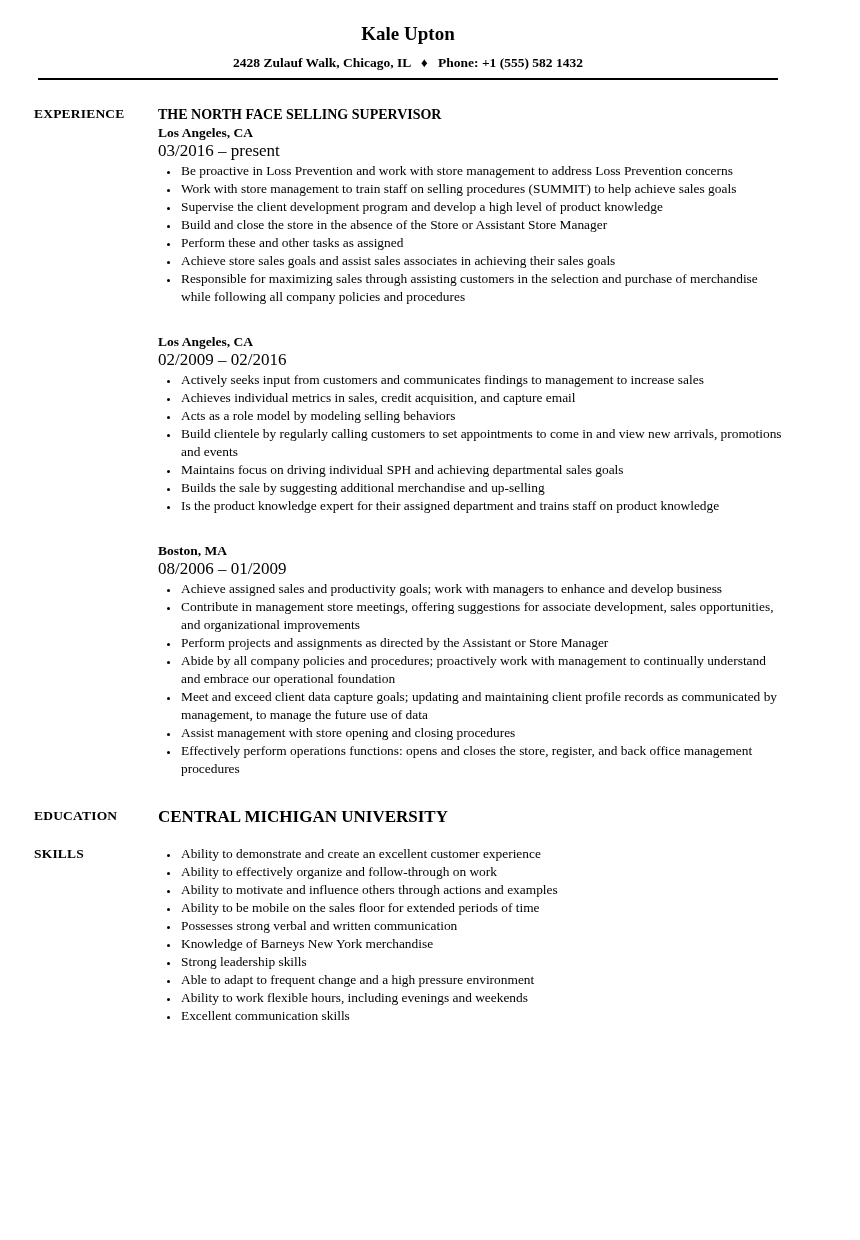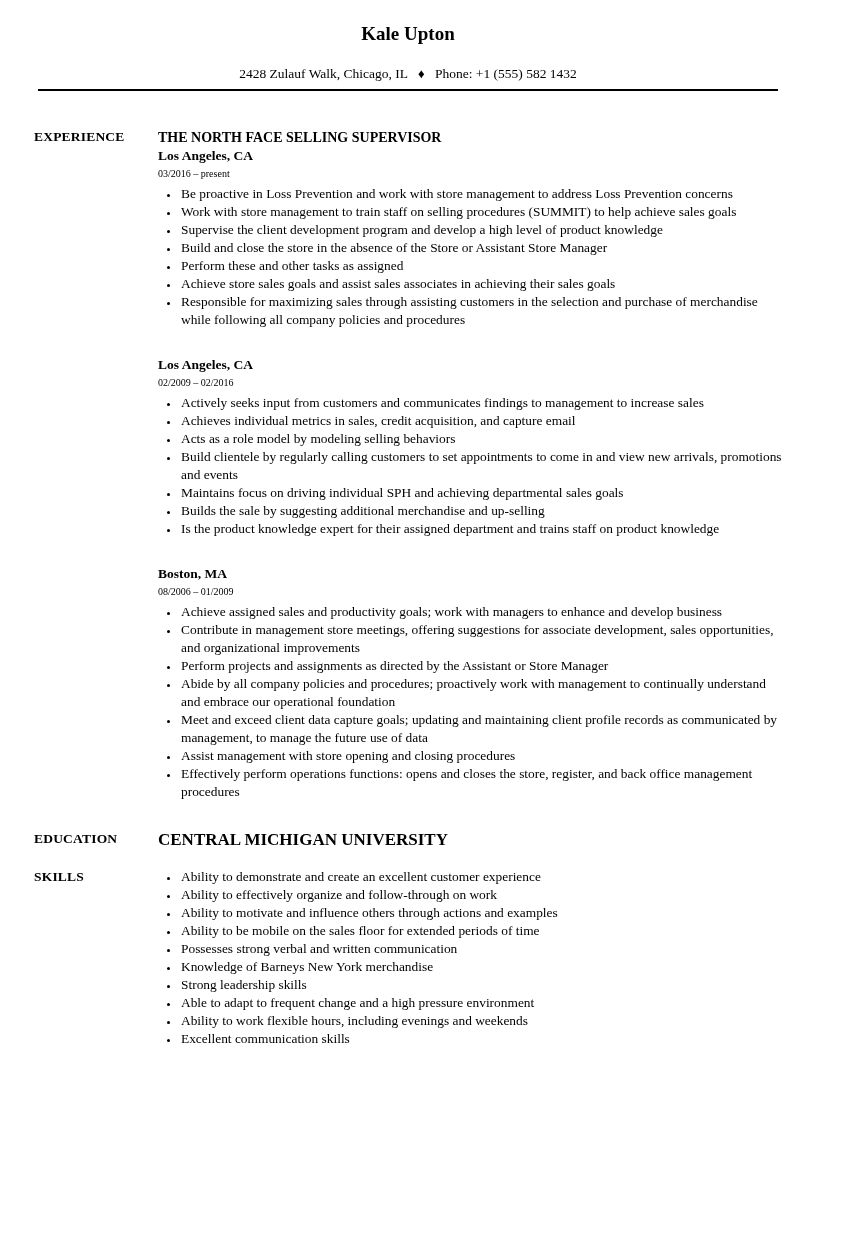"2428 Zulauf Walk, Chicago, IL" .contact-line { font-weight: normal -> bold; margin-top: 19px -> 8px }
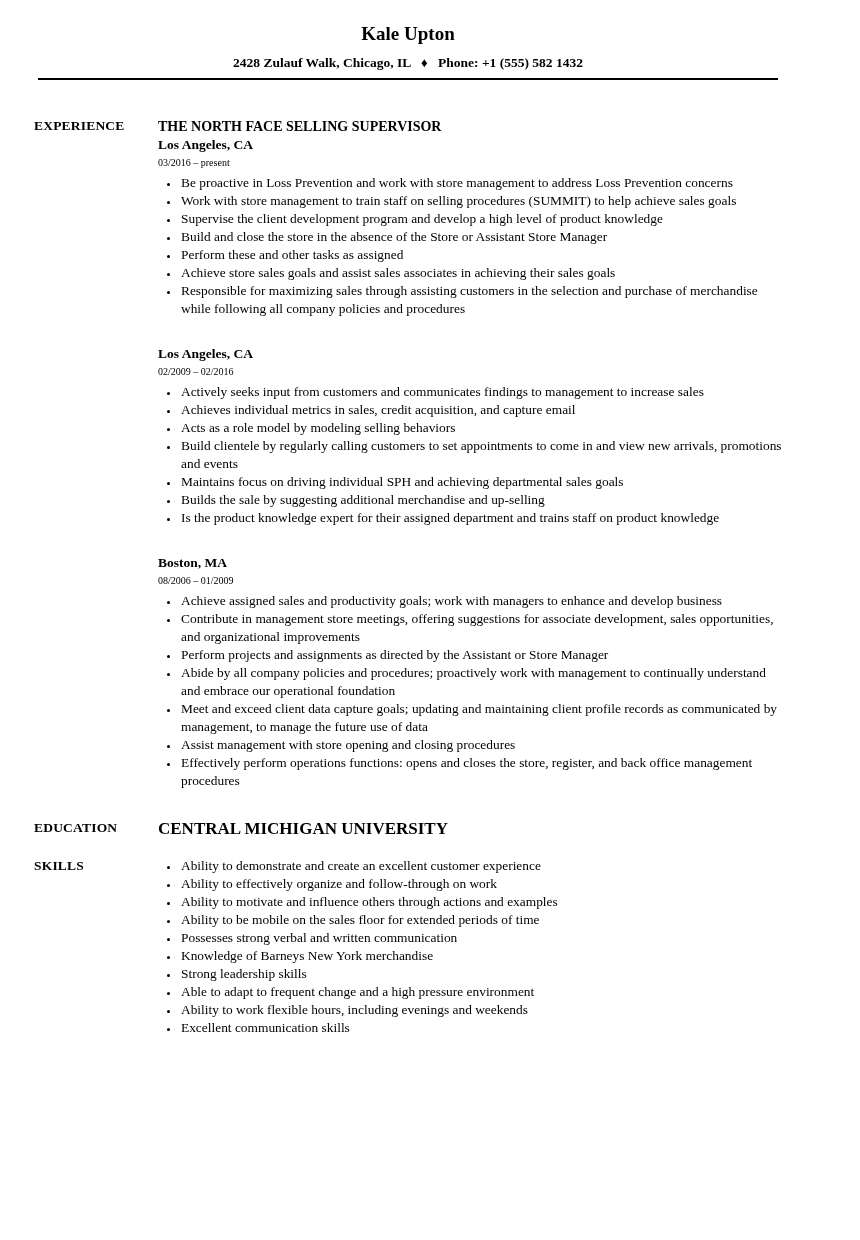"EXPERIENCE" main { margin: 16px 48px 0 34px -> 4px 48px 0 34px }
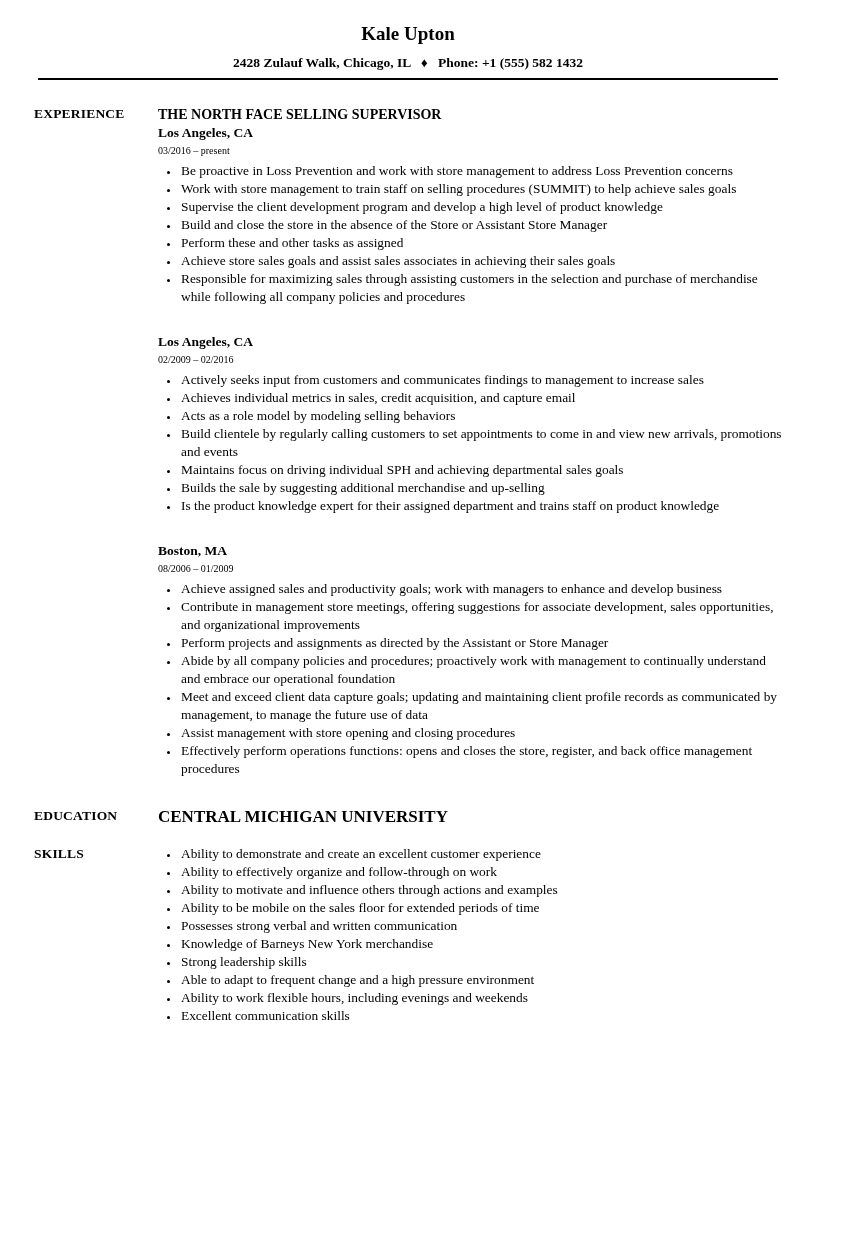"03/2016 – present" .job-dates { font-size: 10px -> 17px }
